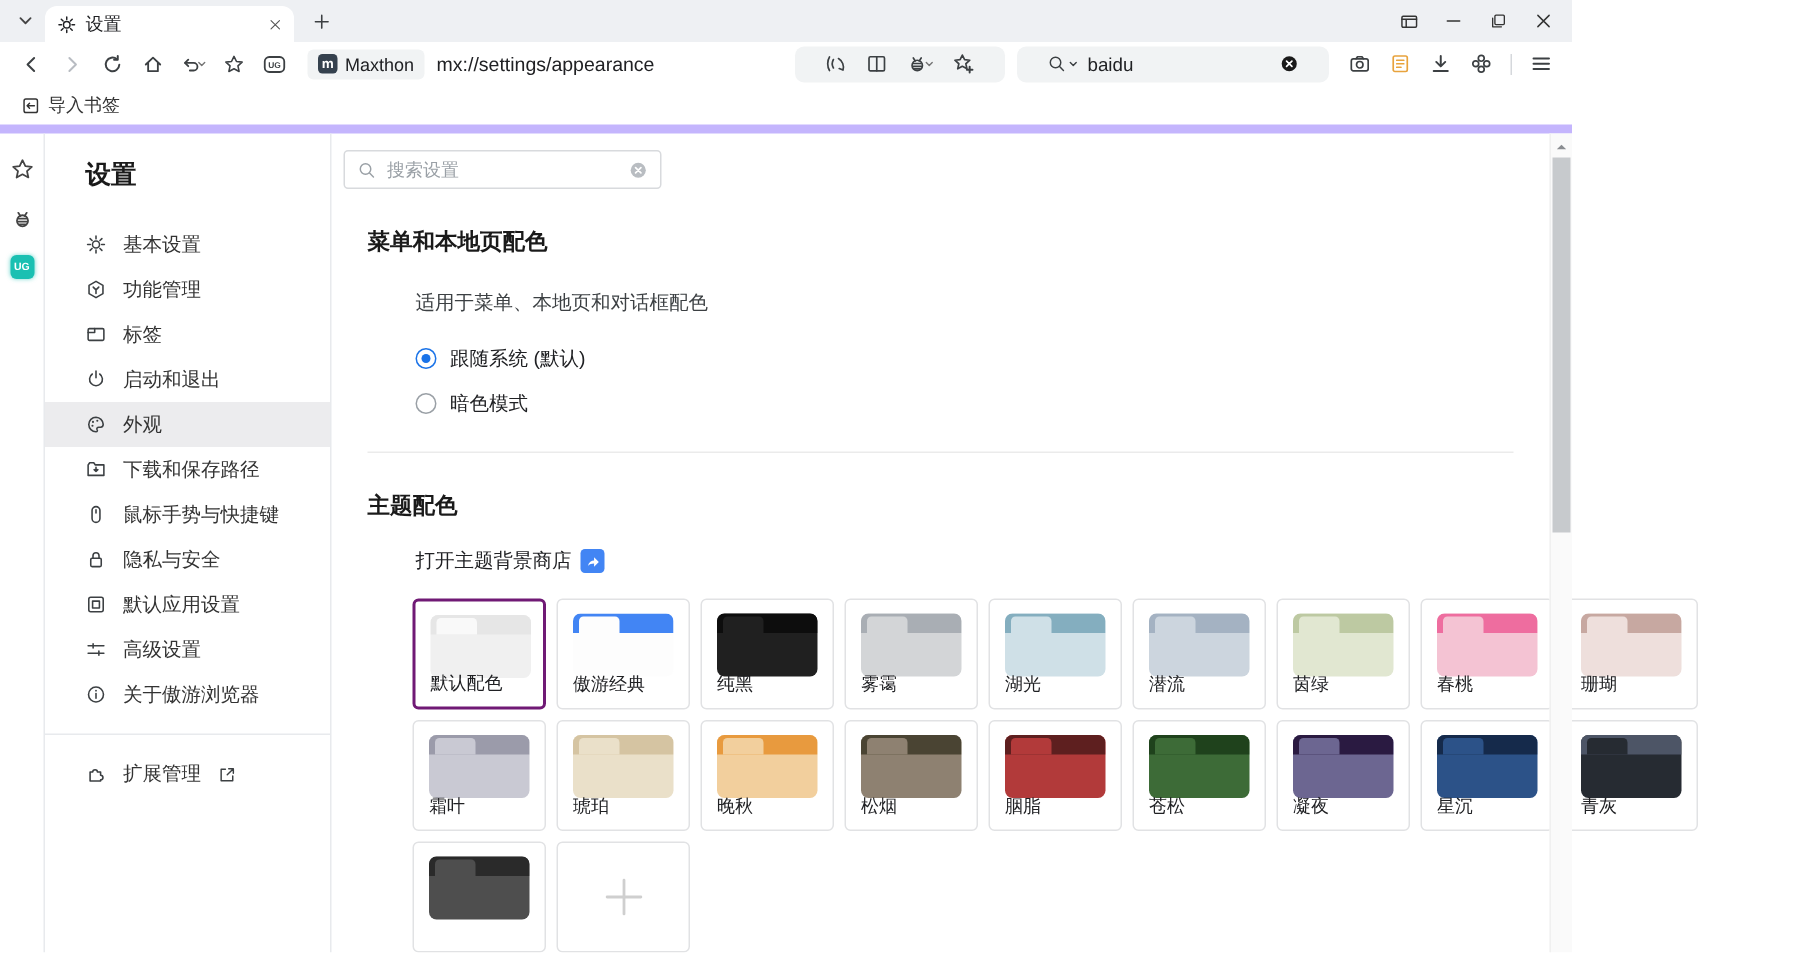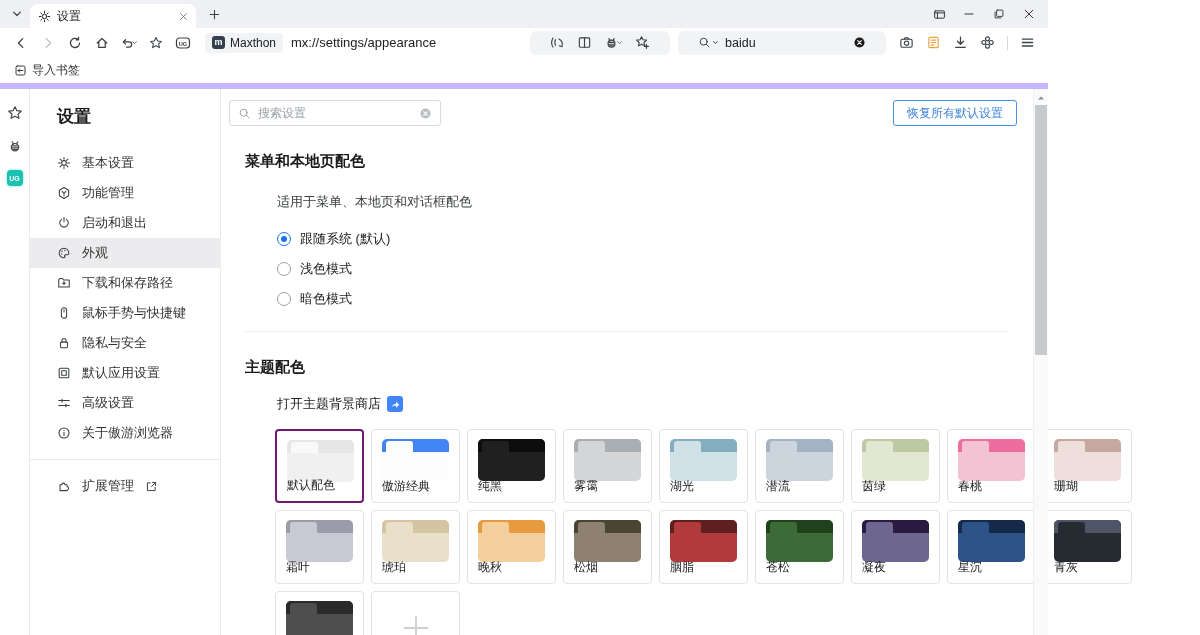"恢复所有默认设置" button.restore-btn { html: <button>恢复所有默认设置</button> -> none }
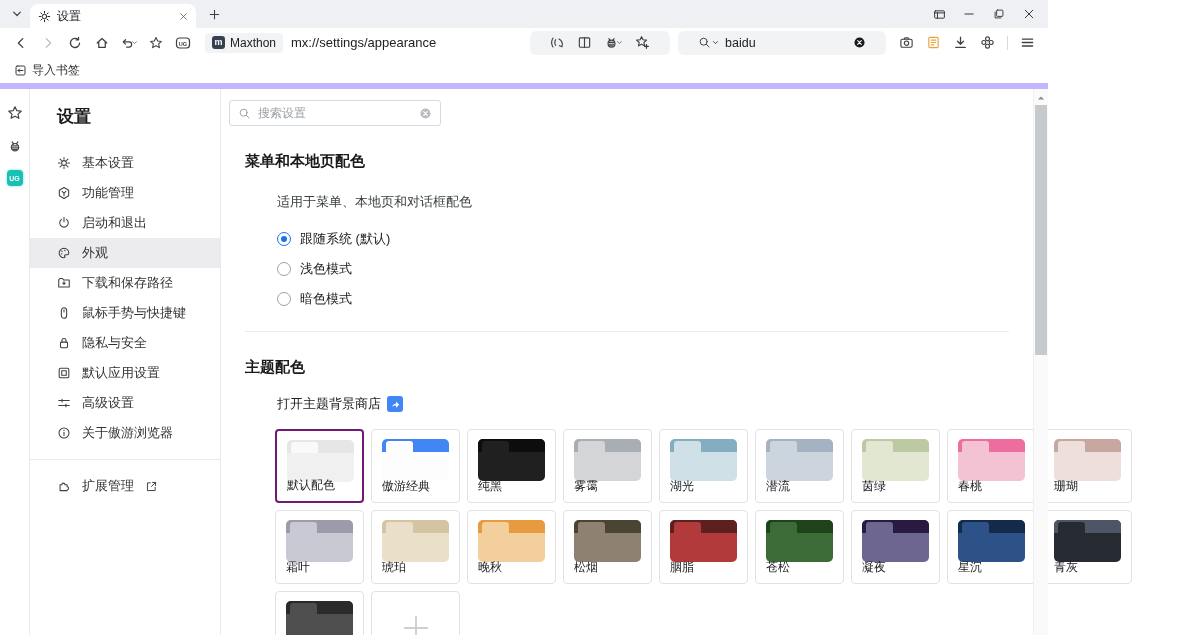"标签" div.mi { html: none -> <div> <span> <svg> <rect></rect> <path></path> </svg> </span> <span>标签</span> </div> }
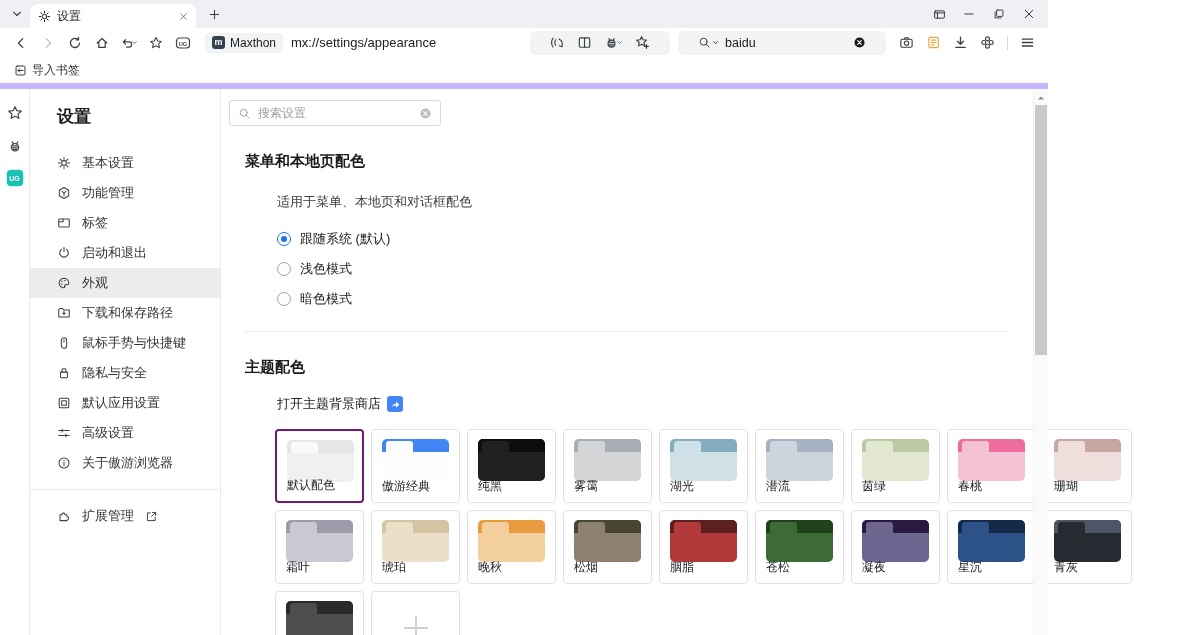"浅色模式" div.radio-row { html: <div> <span></span> <span>浅色模式</span> </div> -> none }
